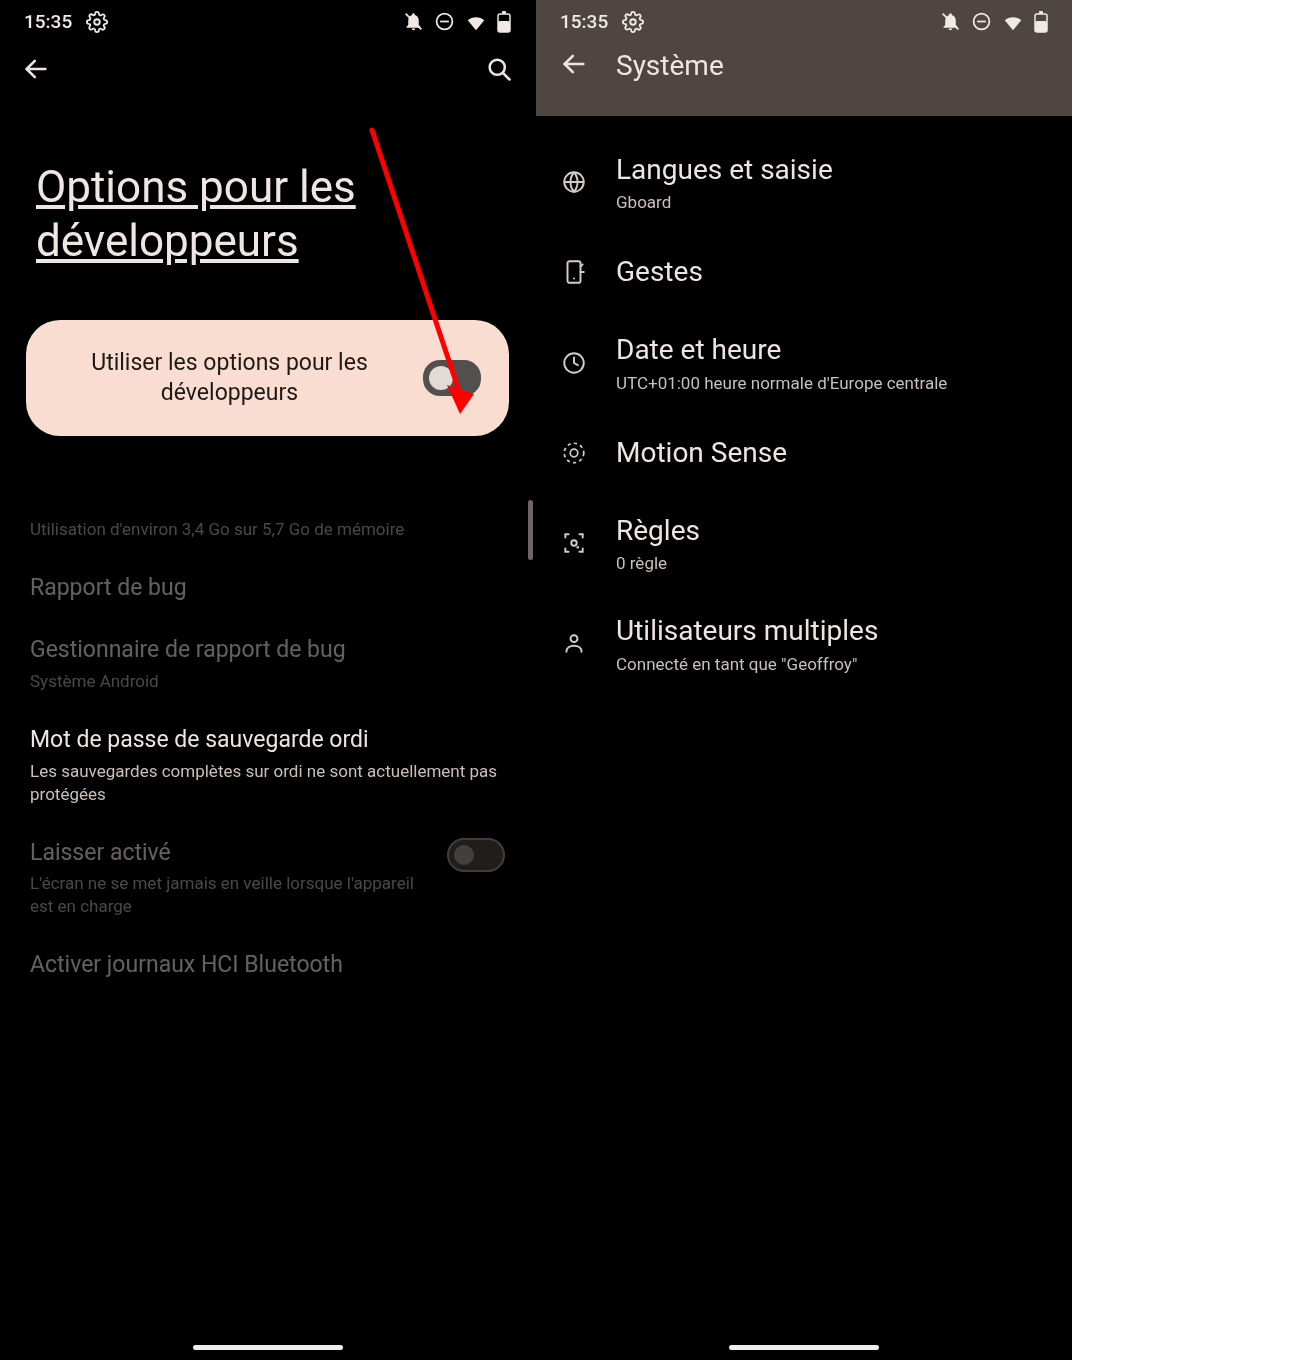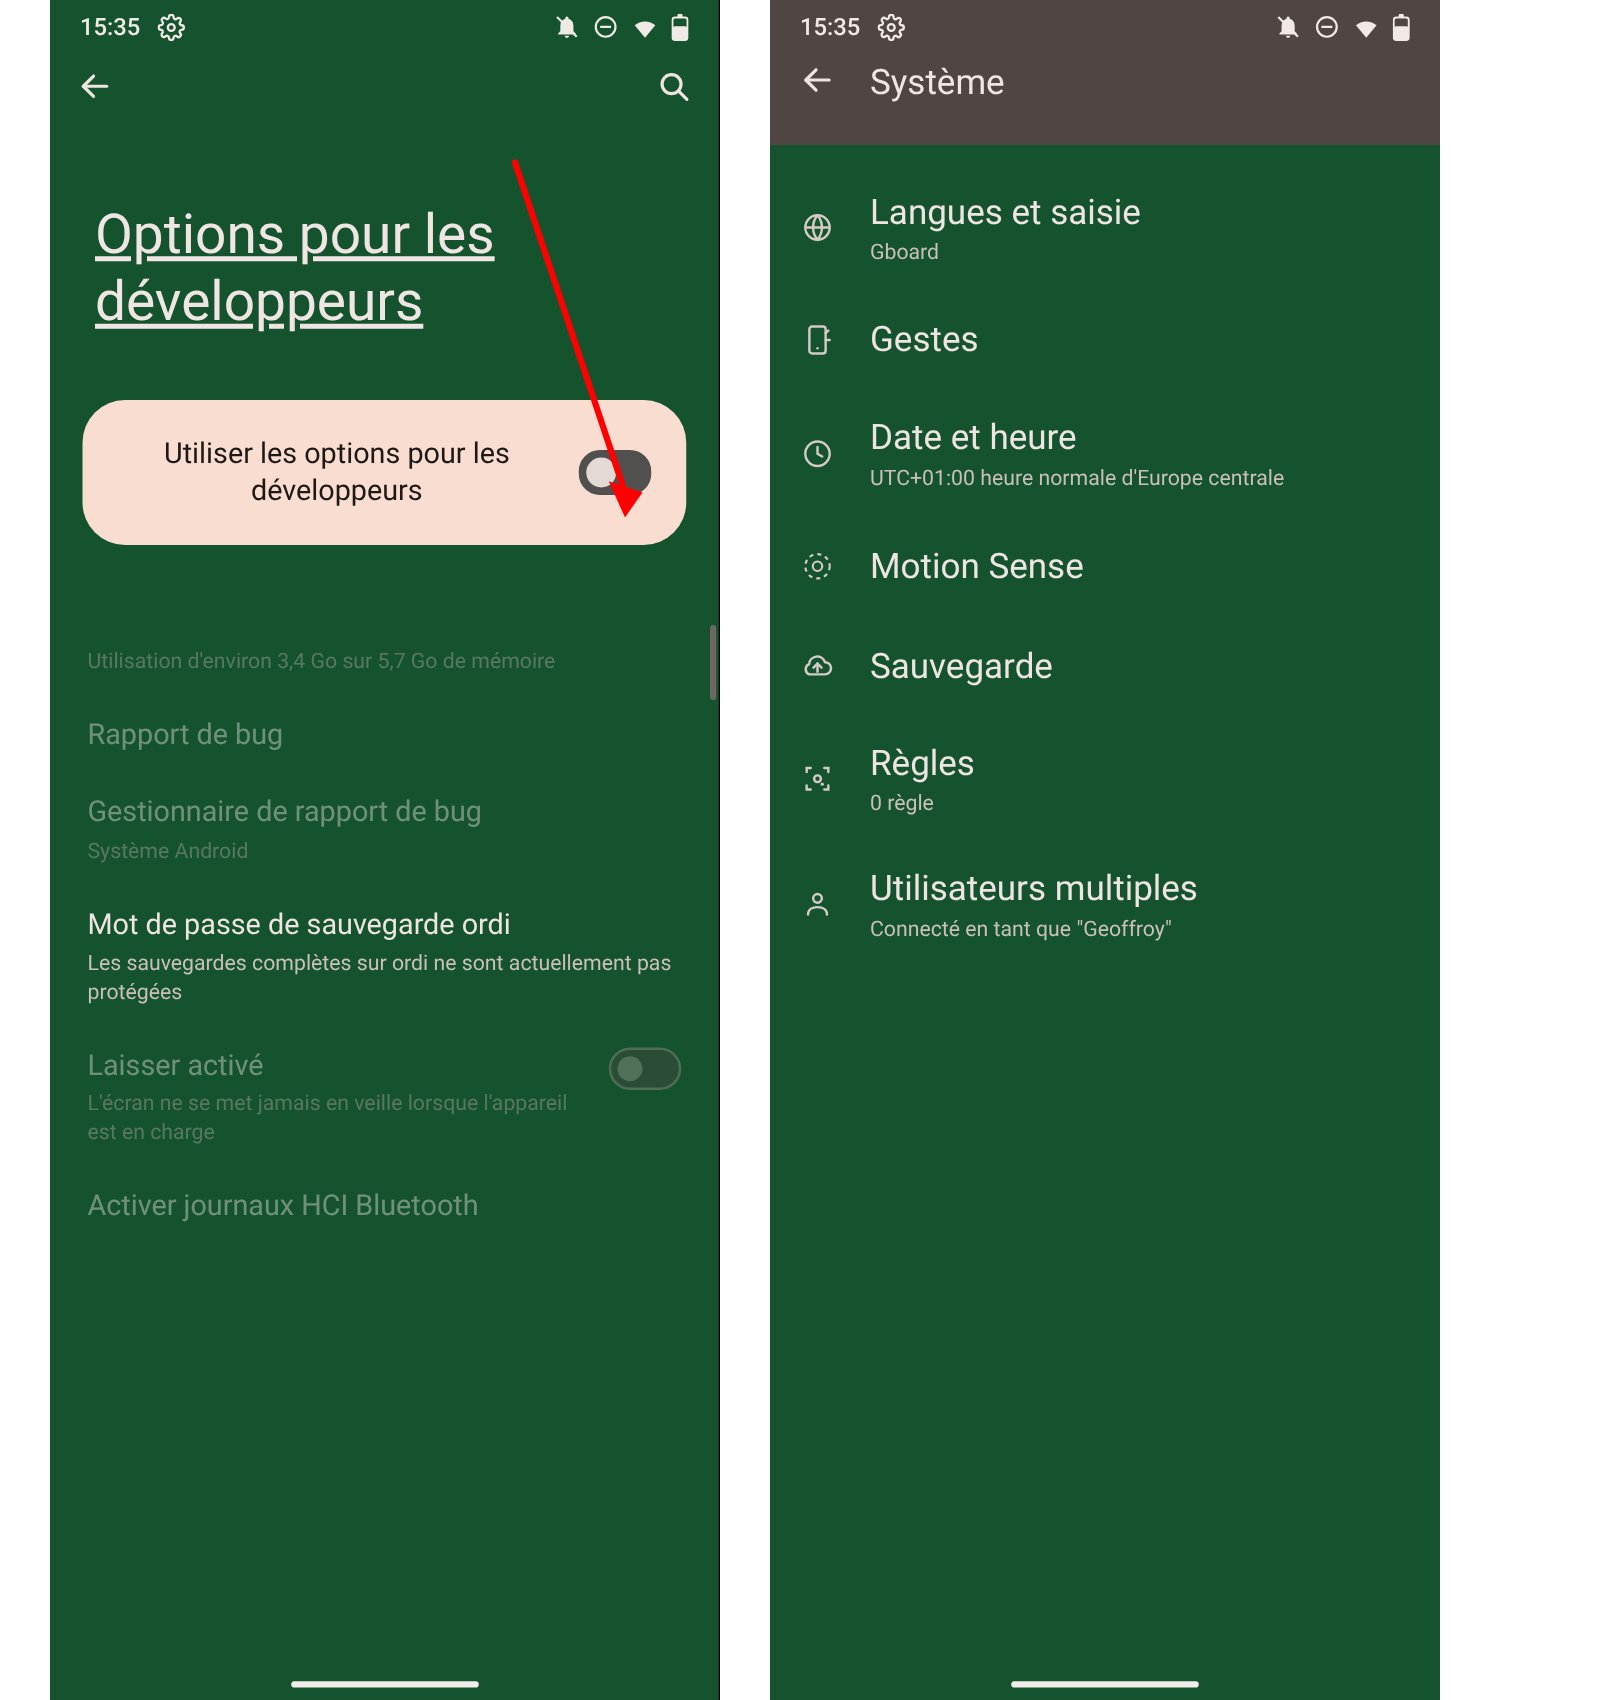"15:35" .phone { background: #14532d -> #000000; margin-left: 40px -> none }
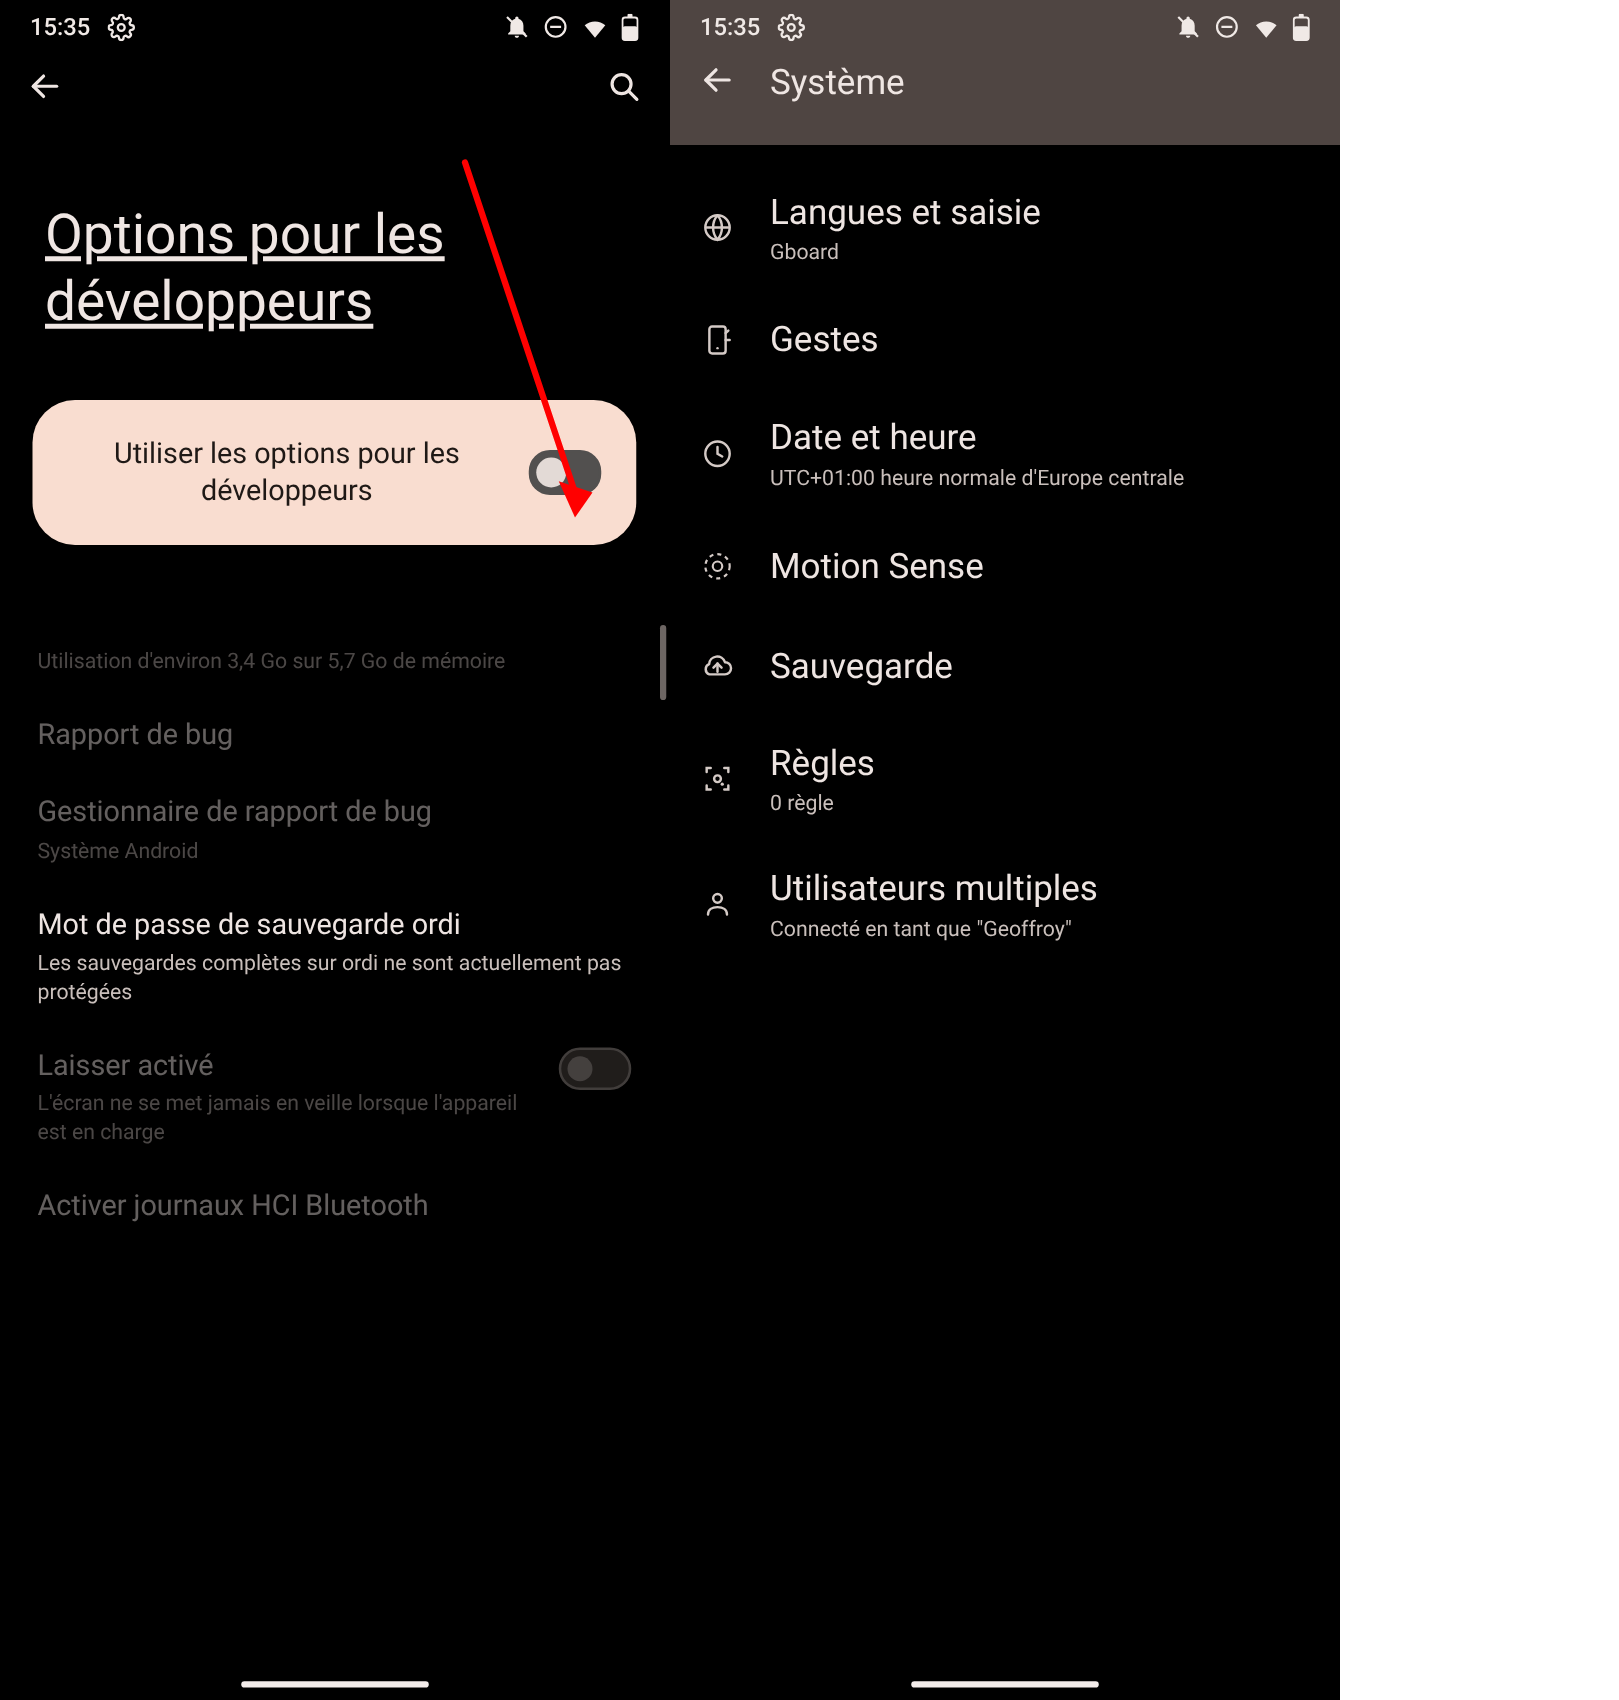"Sauvegarde" div.icon-item { html: <div> <span> <svg> <path></path> <polyline></polyline> <line></line> </svg> </span> <div> <div>Sauvegarde</div> </div> </div> -> none }
